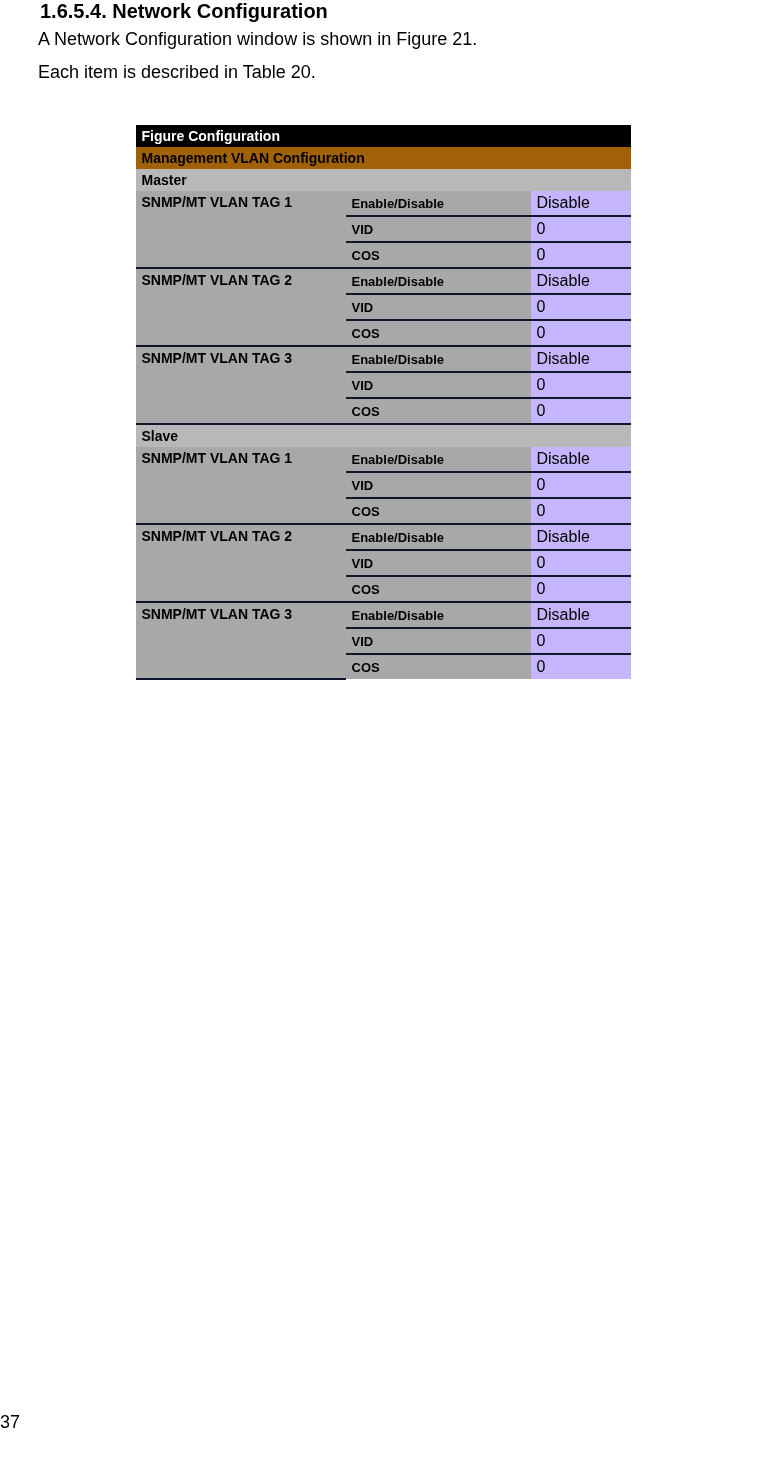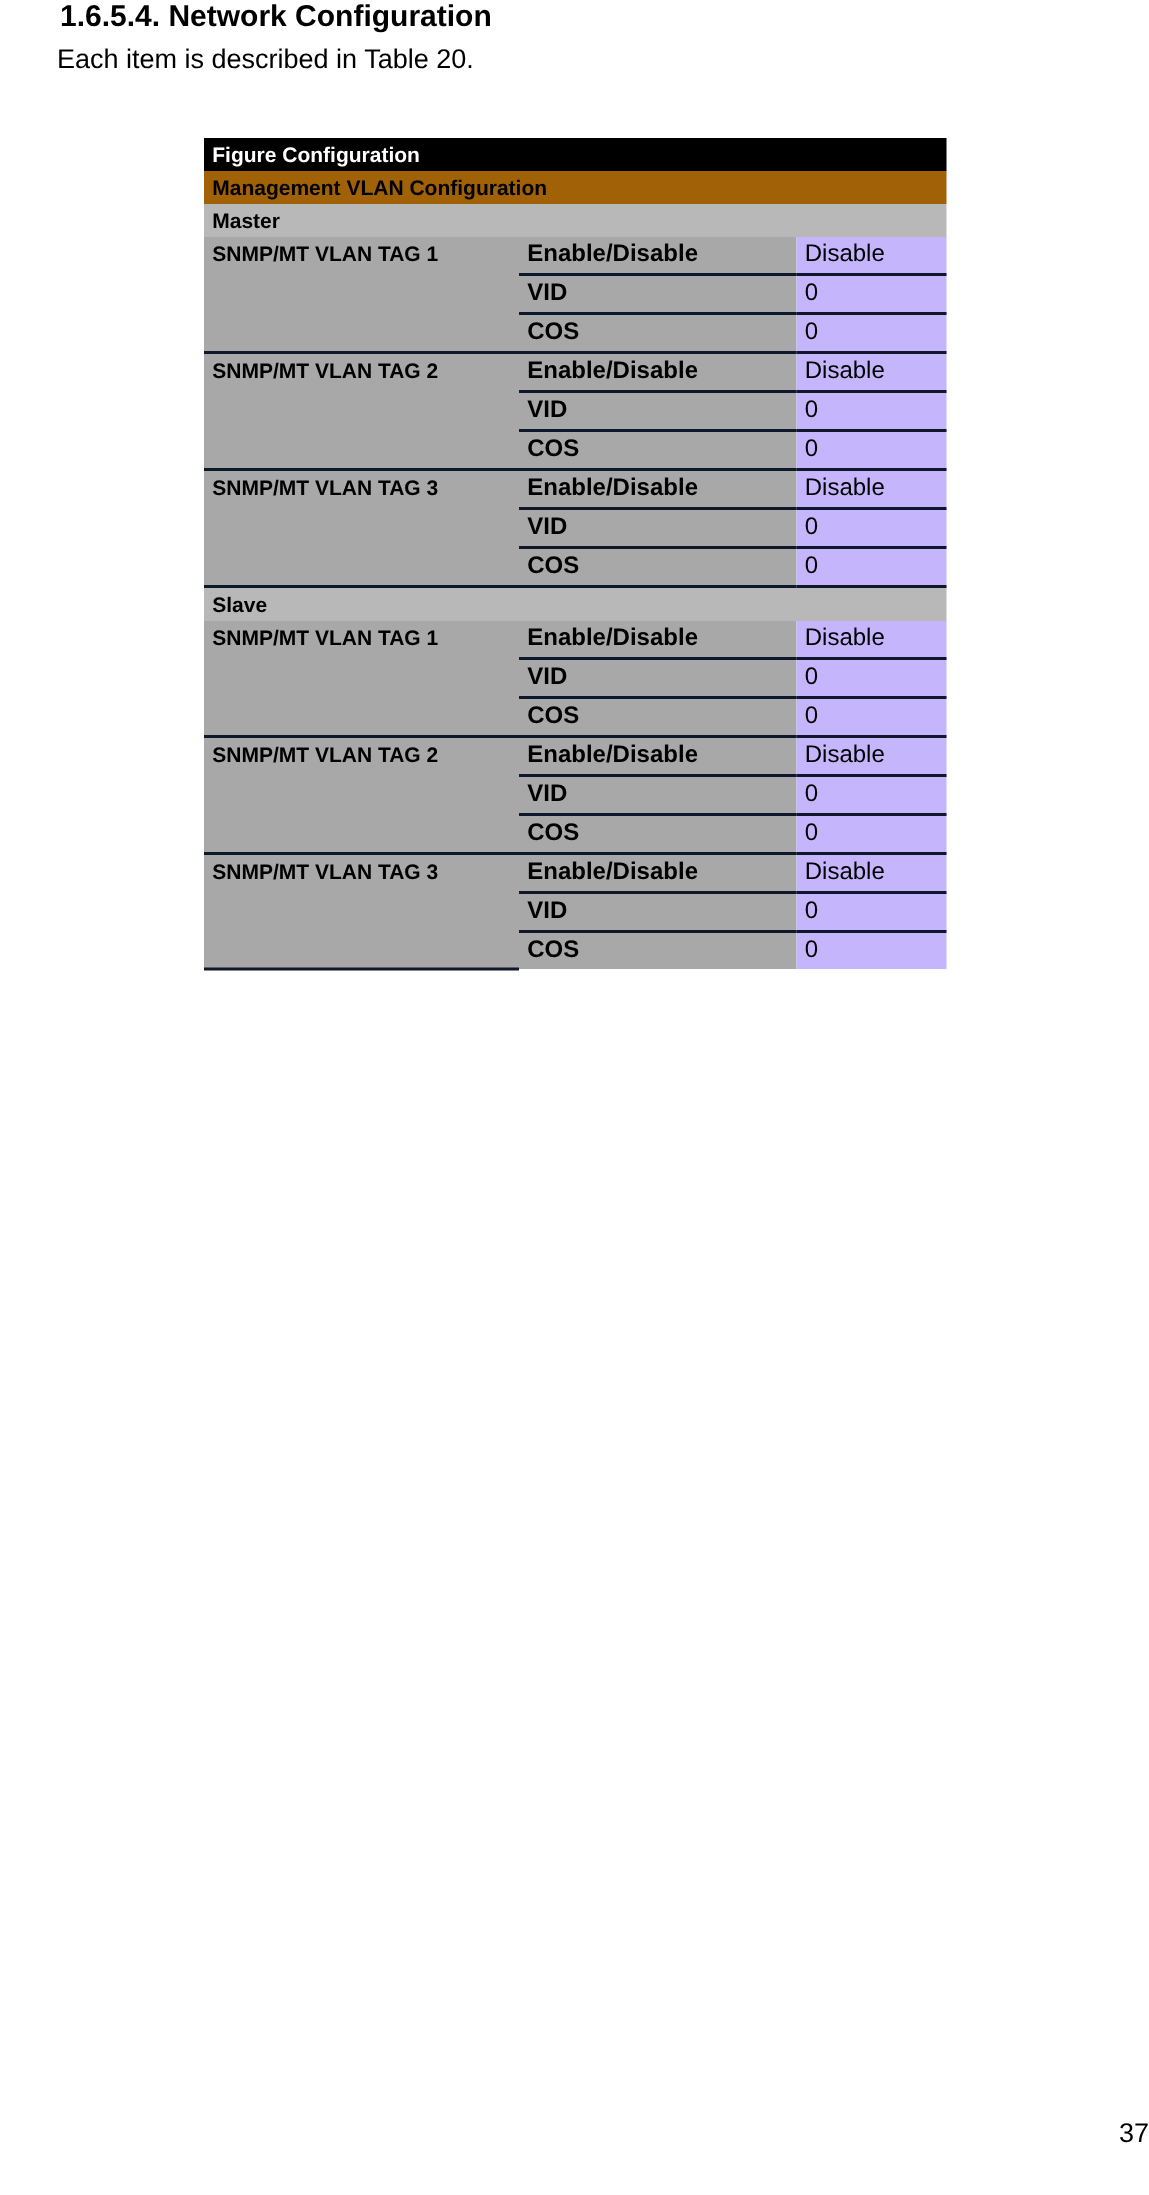"A Network Configuration window is" div.paragraph { html: none -> <div>A Network Configuration window is shown in Figure 21.</div> }
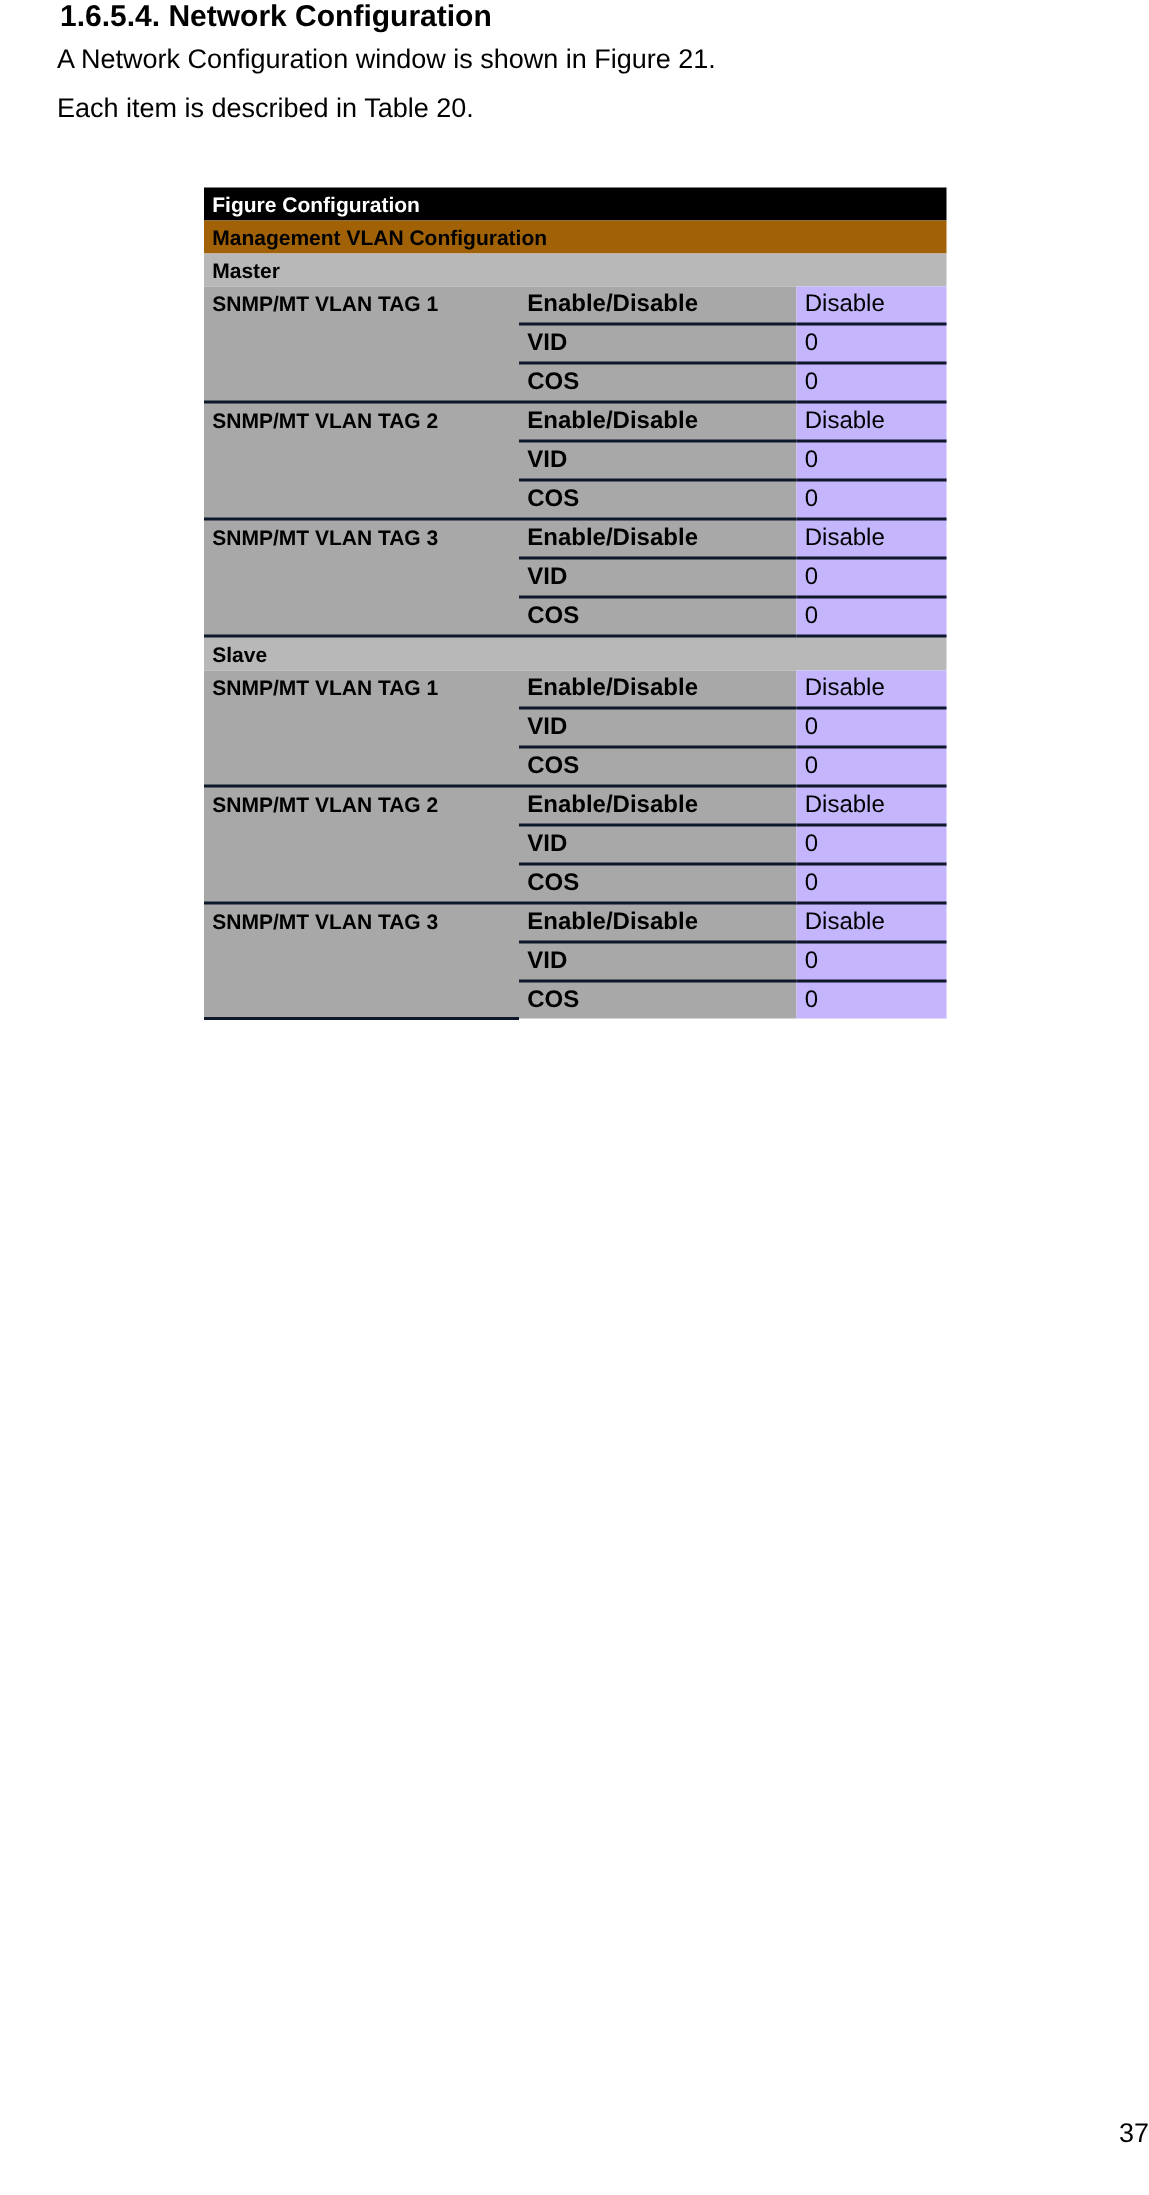"Enable/Disable" .param-cell { font-size: 16px -> 13px }
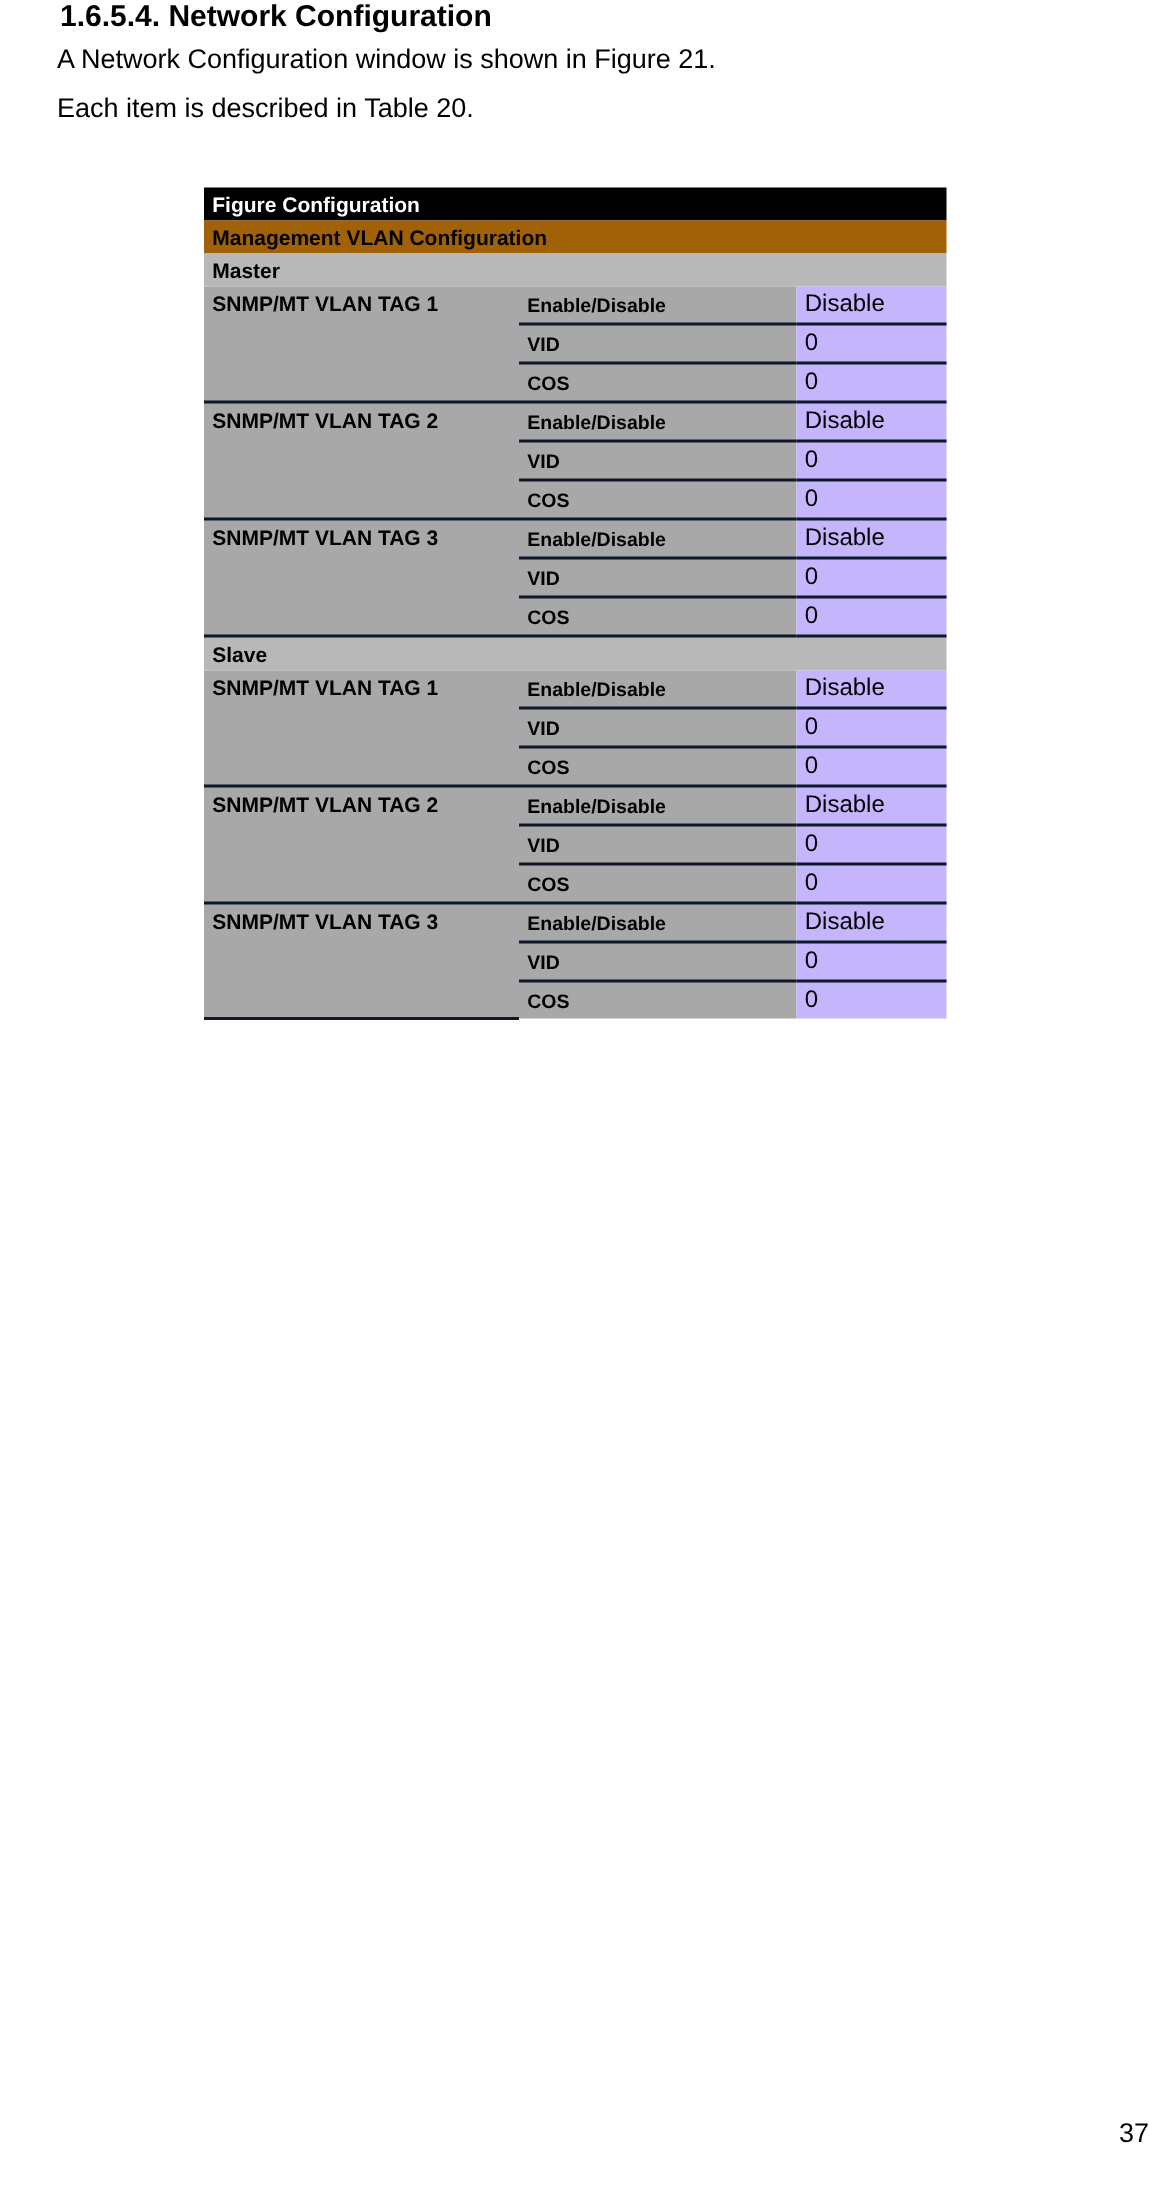"37" .page-number { text-align: right -> left }
